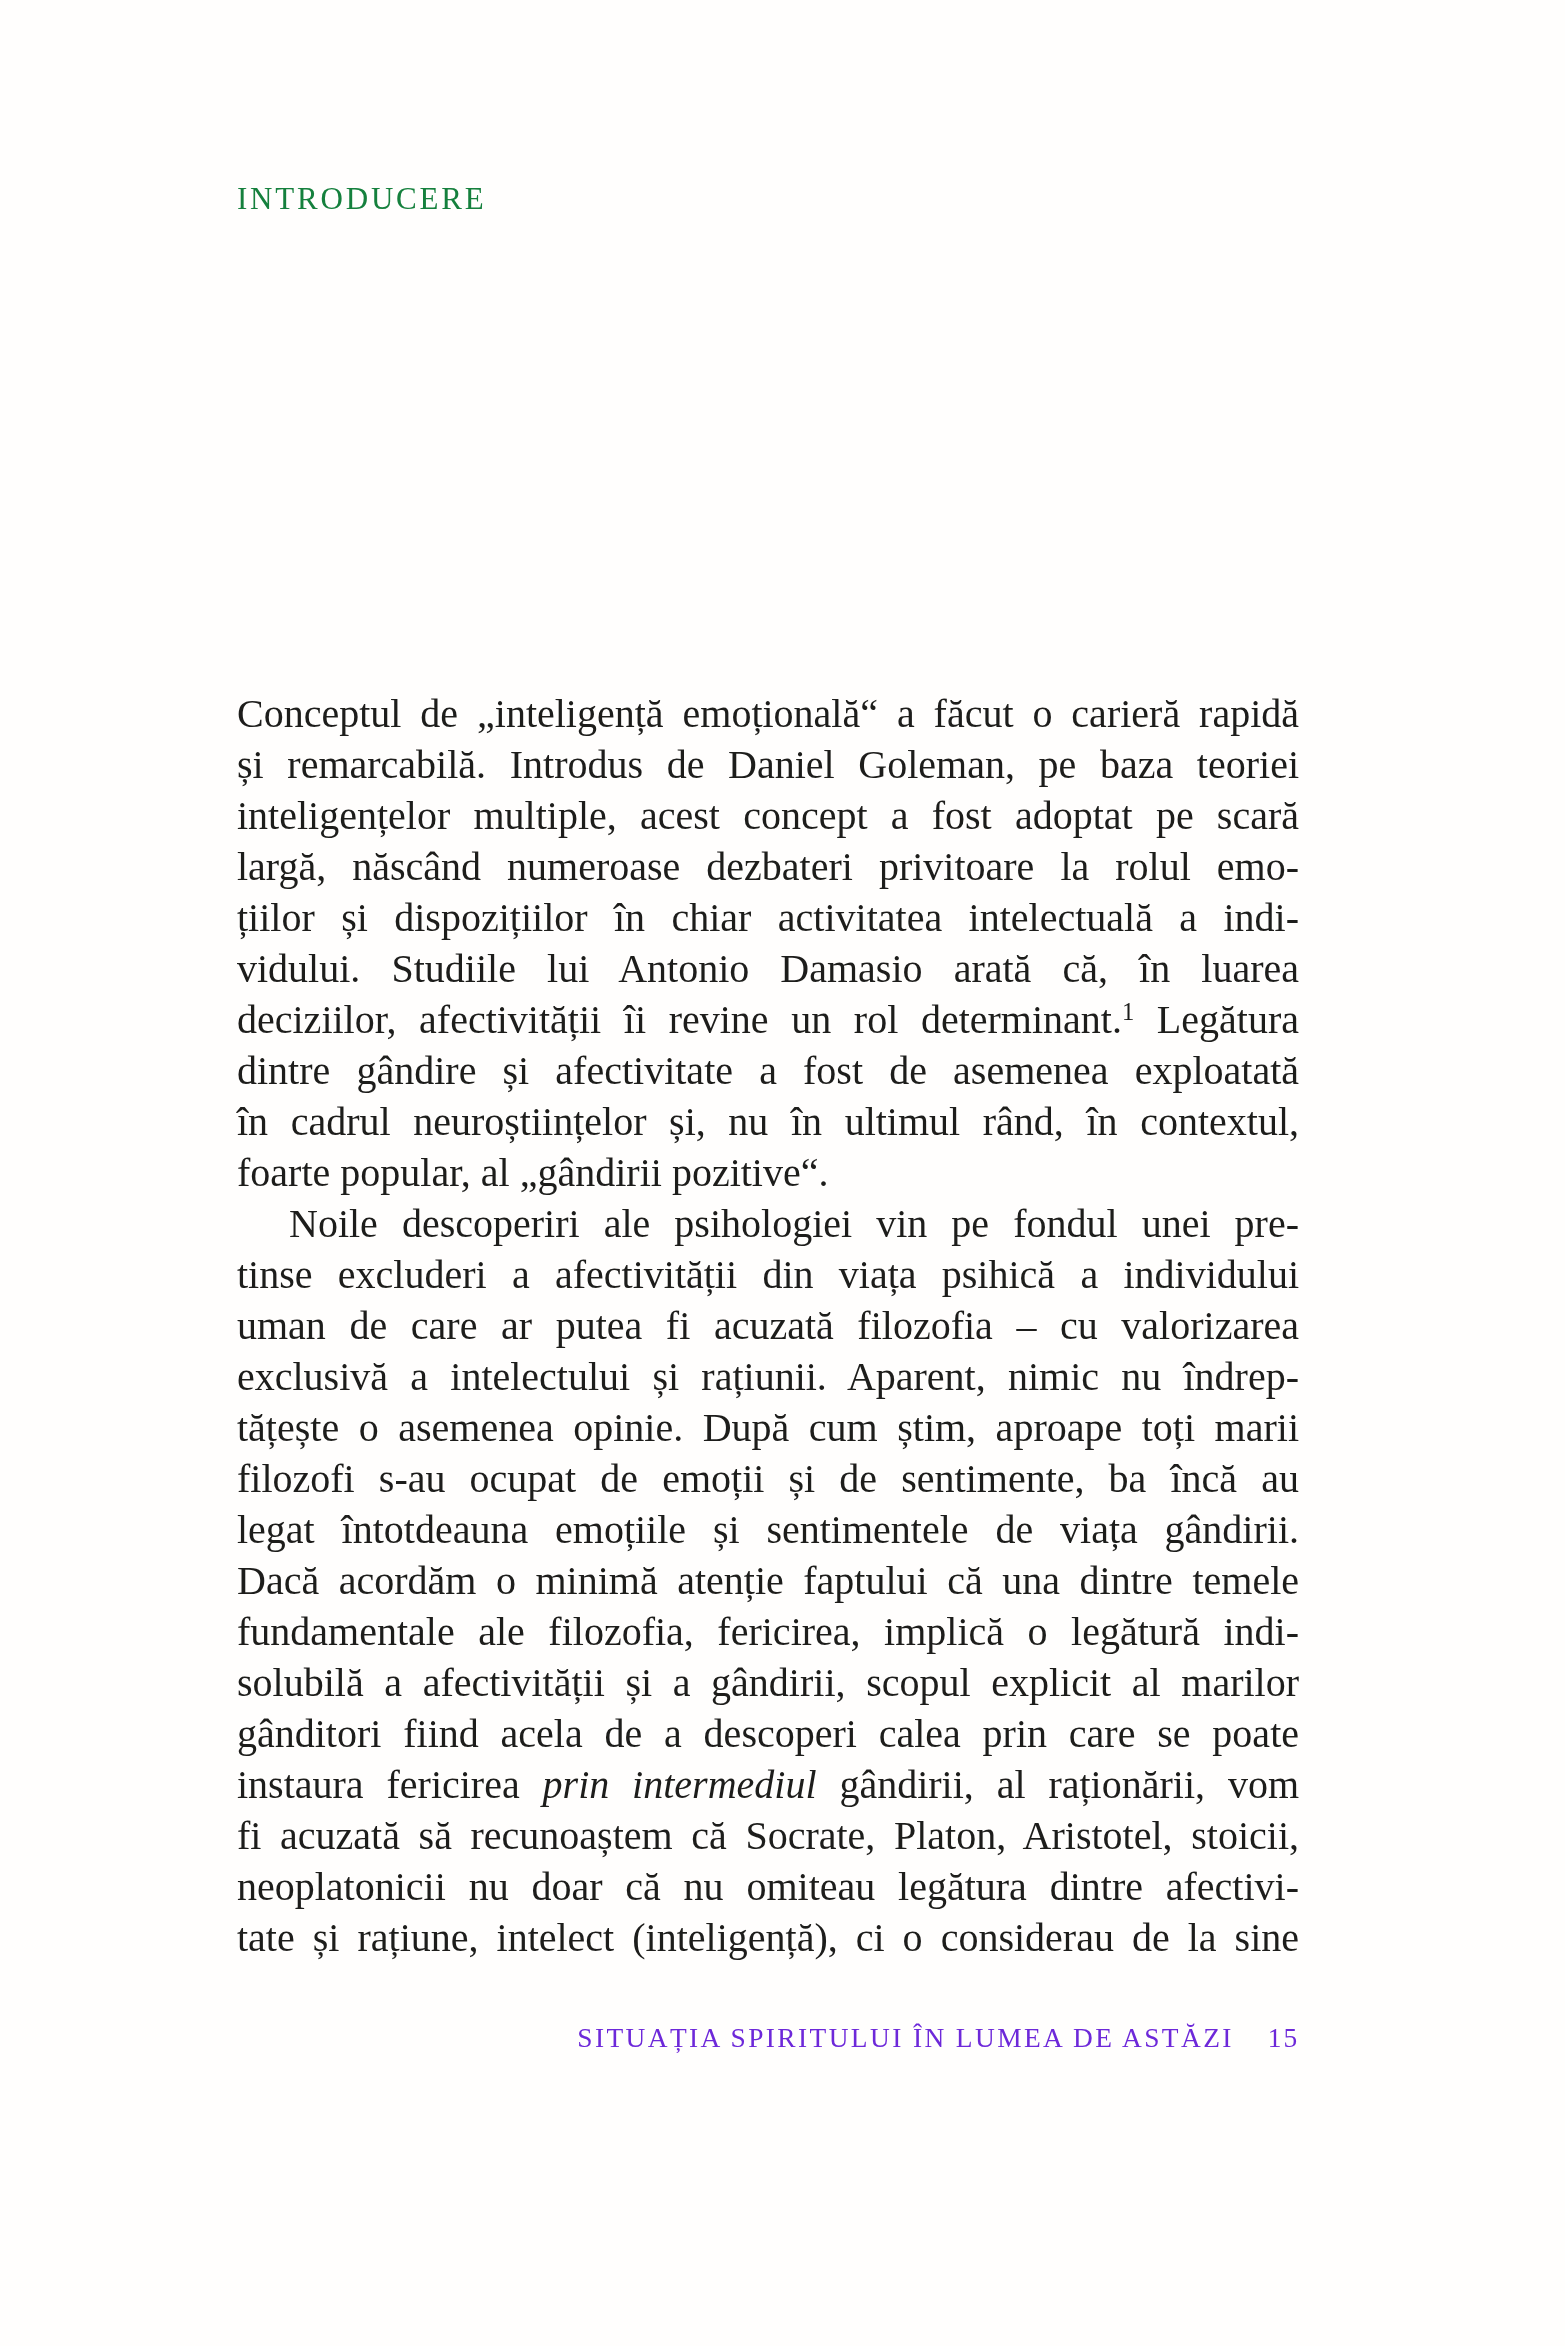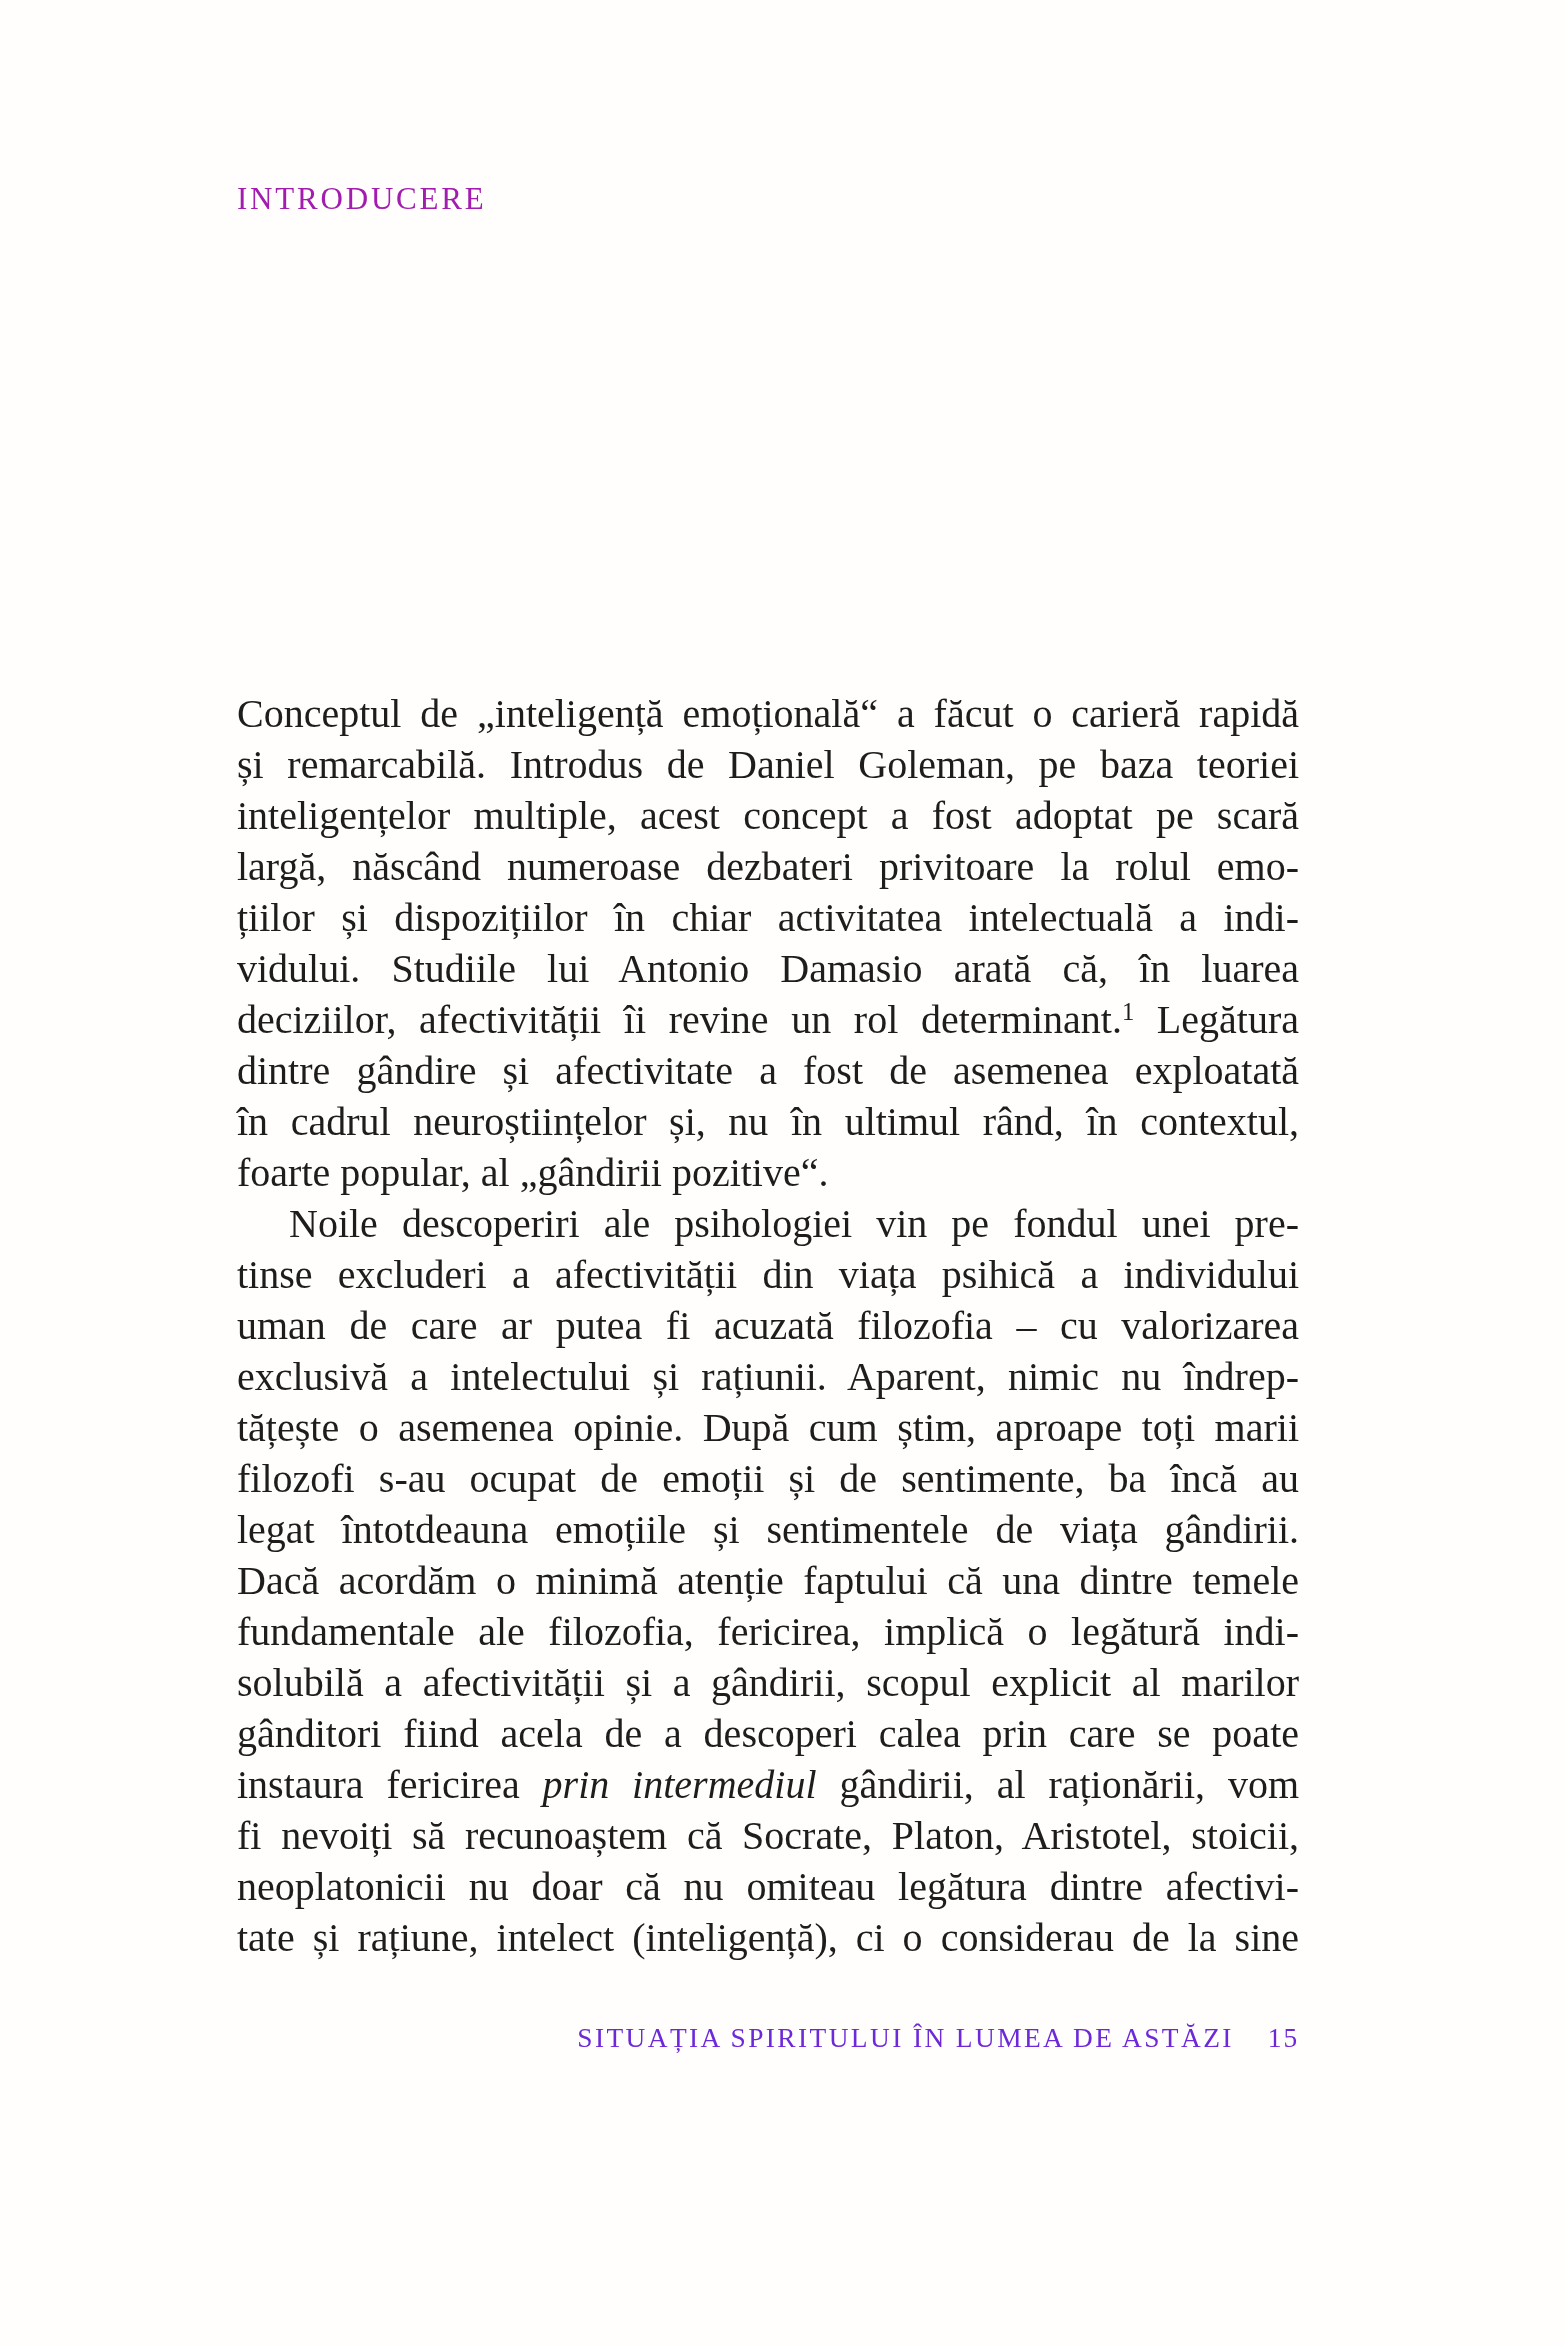"INTRODUCERE" .kicker { color: #a21caf -> #15803d }
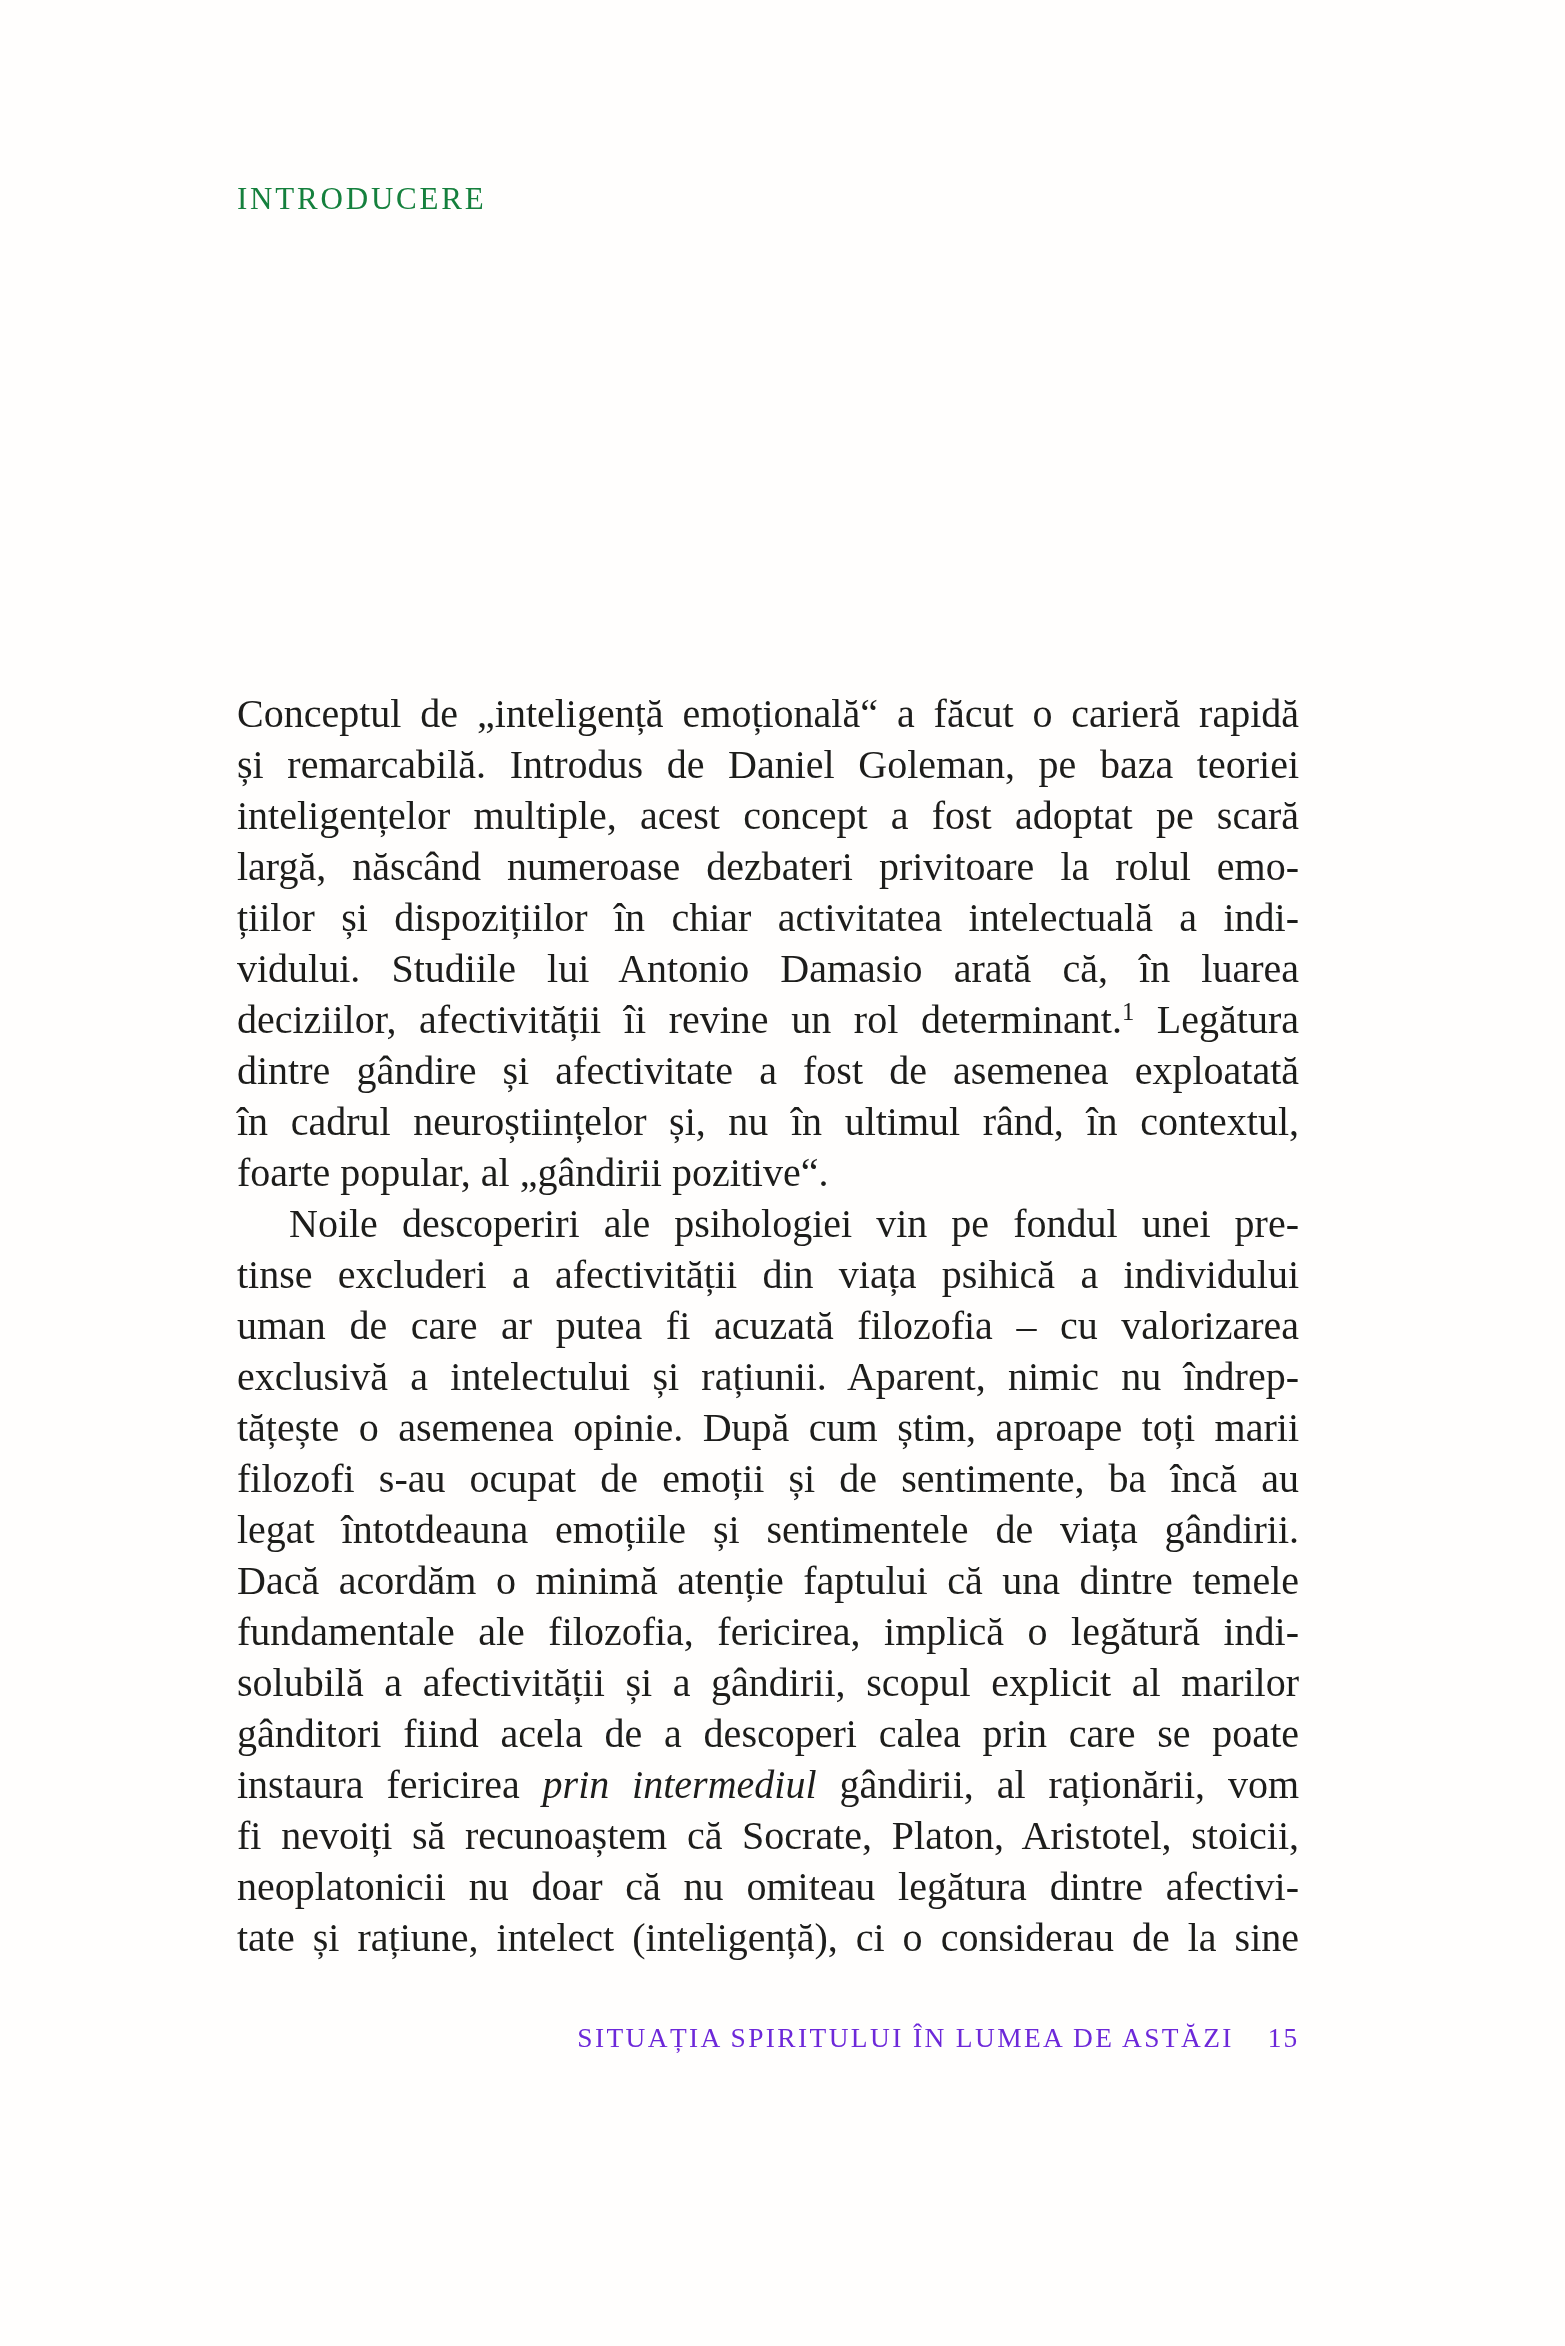"fi nevoiți să recunoaștem că" span { text: nevoiți -> acuzată }
